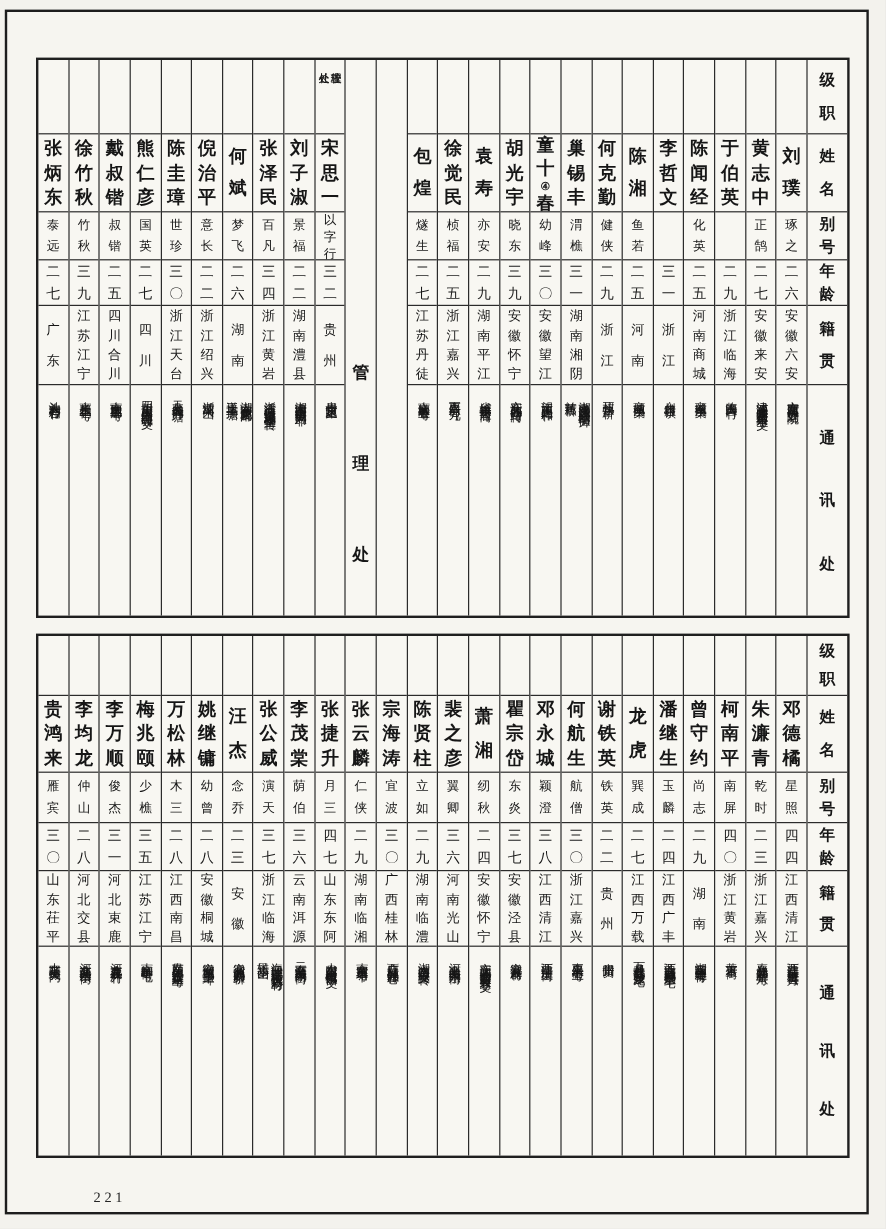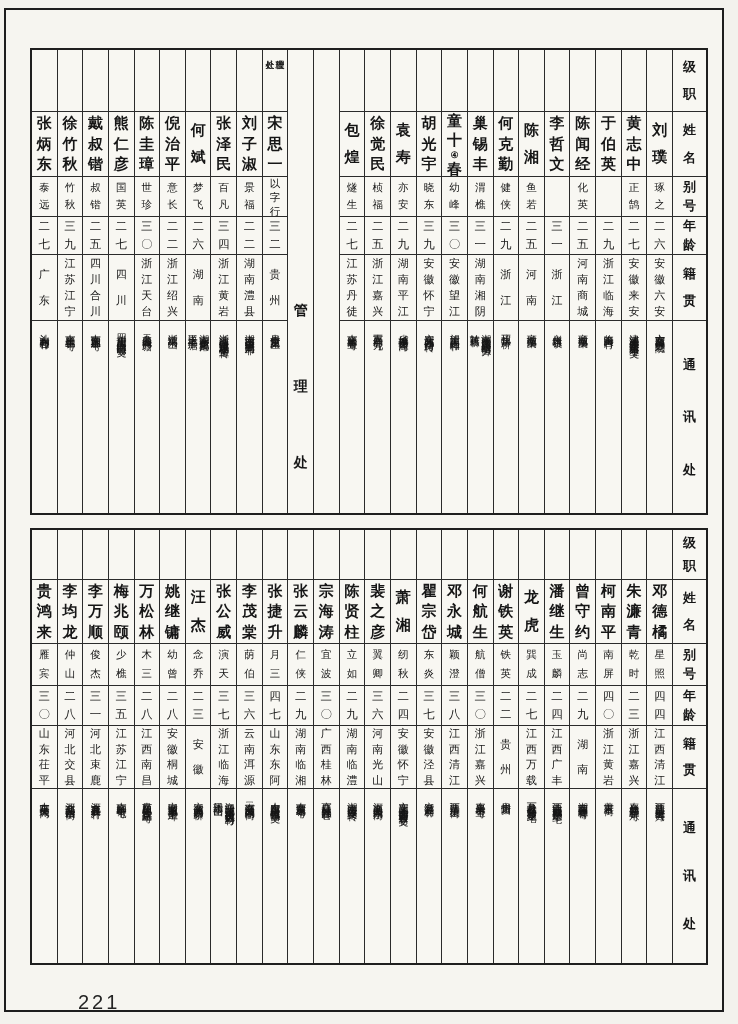"221" .pageno { font-family: Liberation Sans, sans-serif -> Liberation Serif, serif; font-size: 20px -> 12px }
